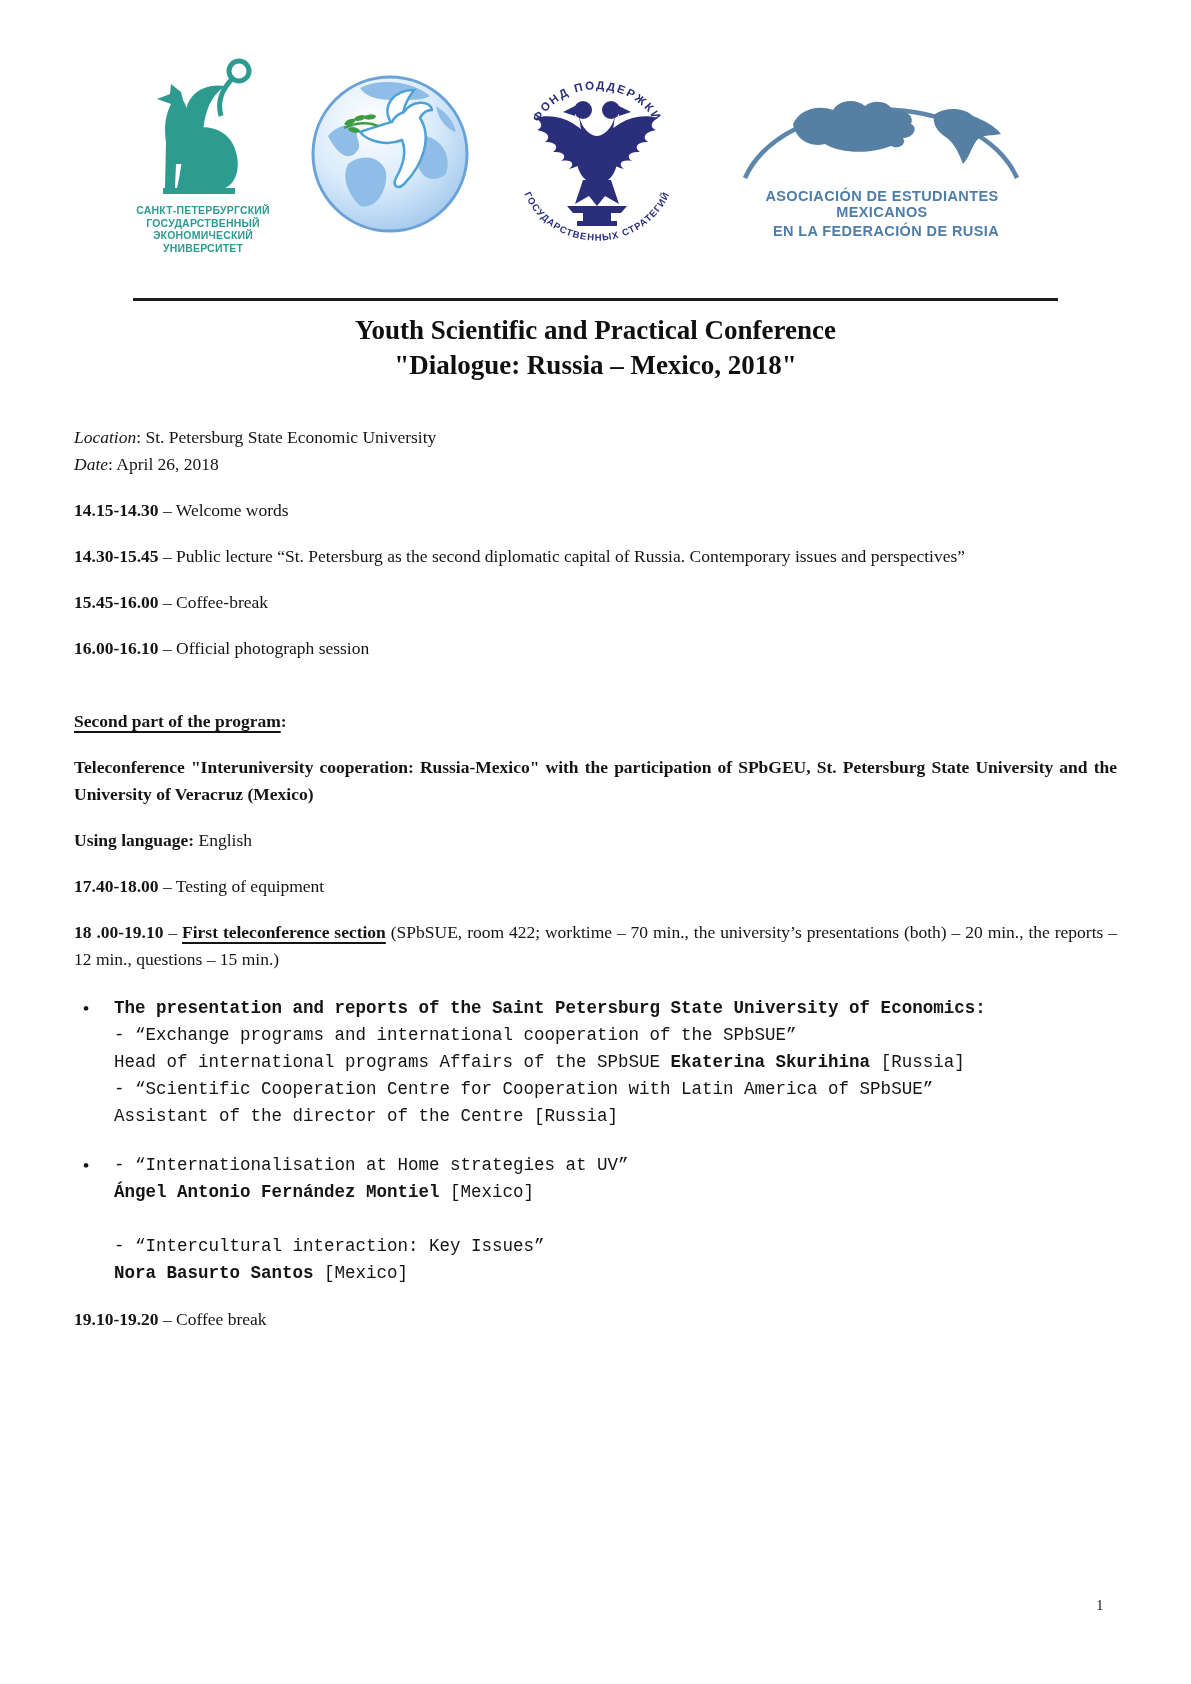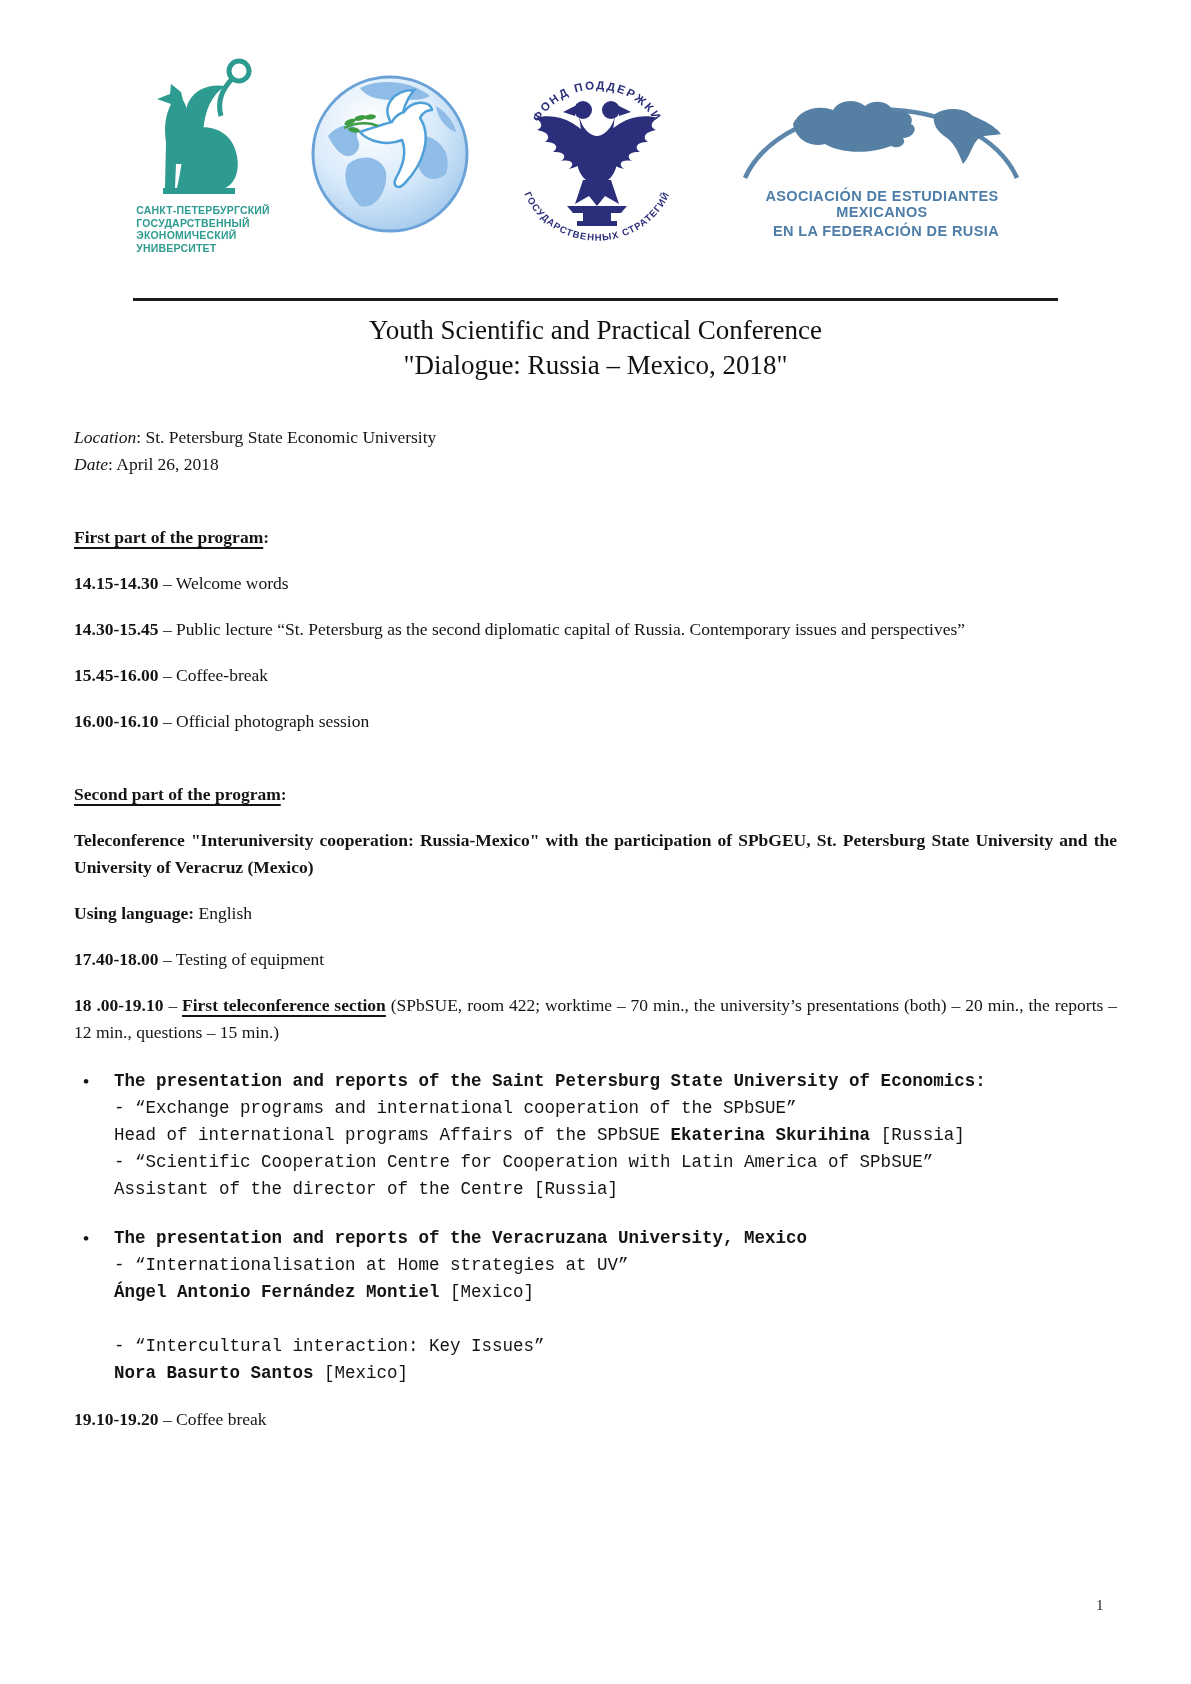"САНКТ-ПЕТЕРБУРГСКИЙ" .spbgeu-lines { text-align: none -> center }
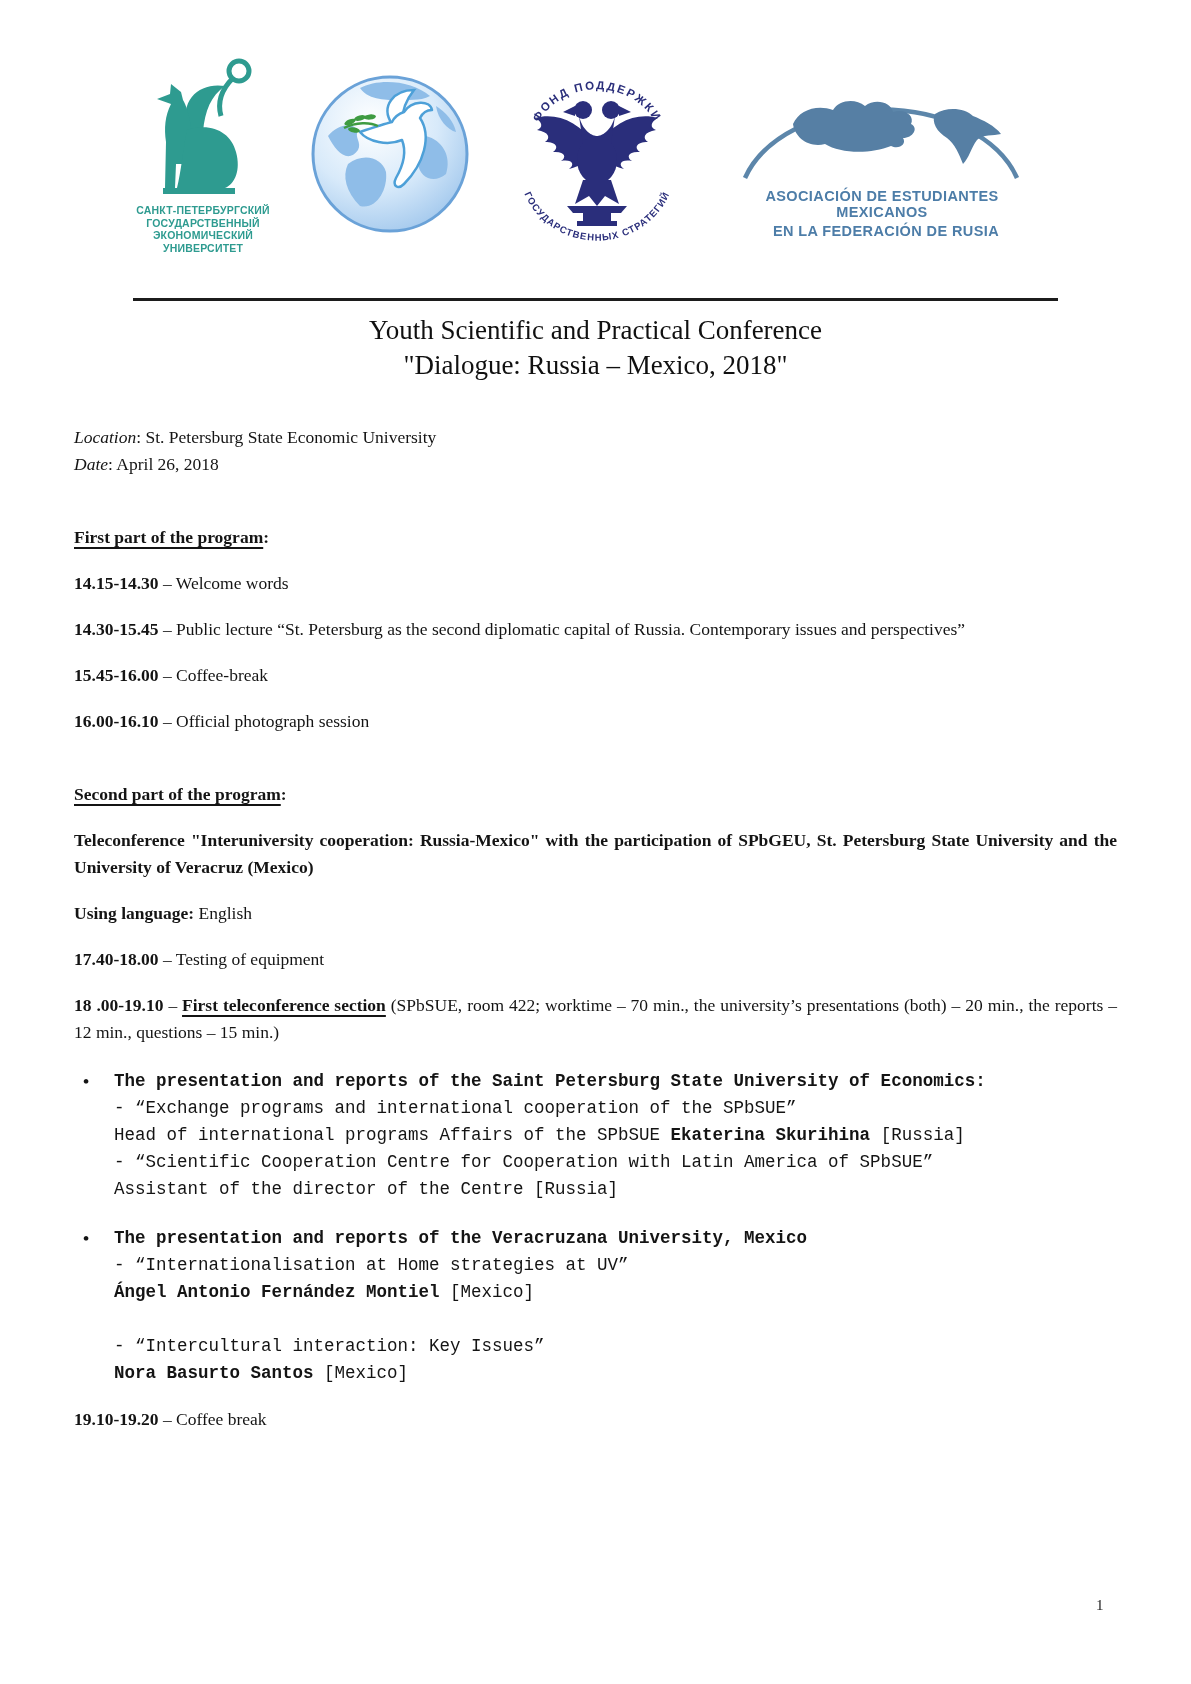"Youth Scientific and Practical" .doc-title { font-weight: normal -> bold }
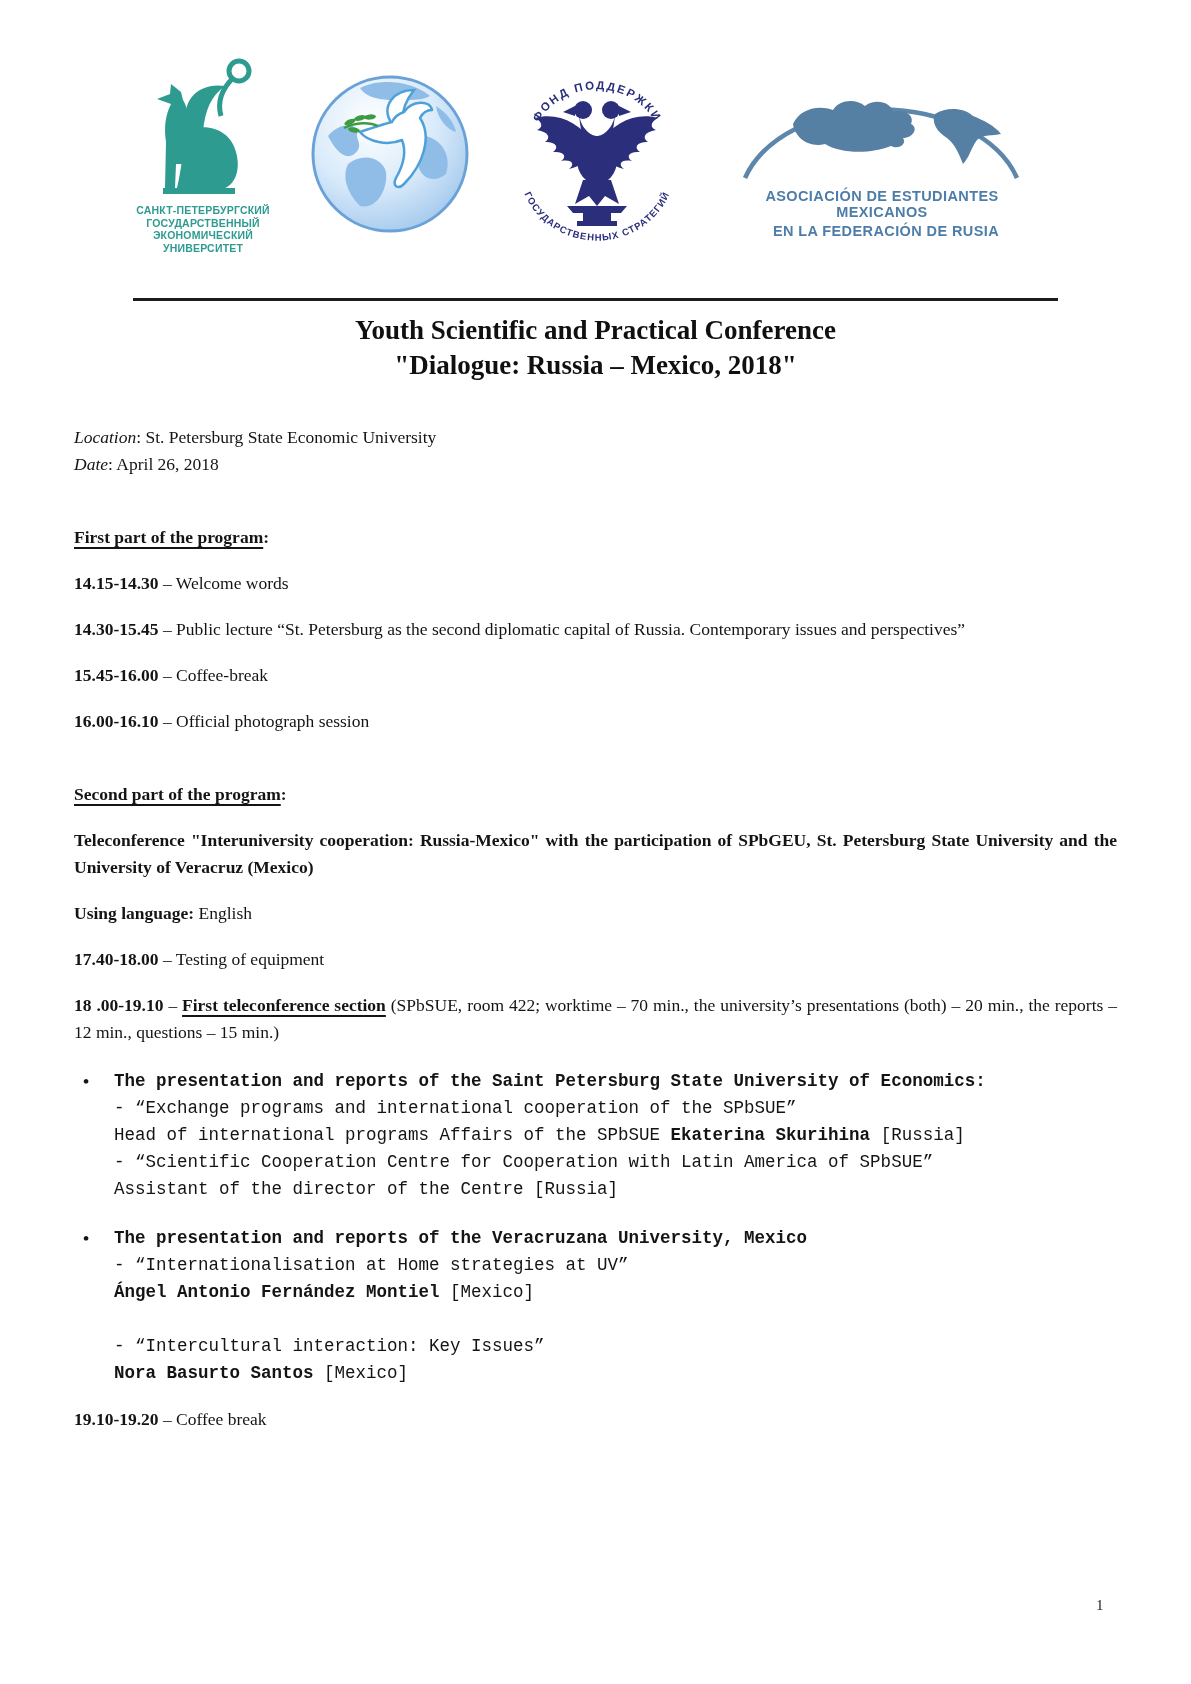"First part of the program:" div.part-heading { html: <div><span>First part of the program</span><span>:</span></div> -> none }
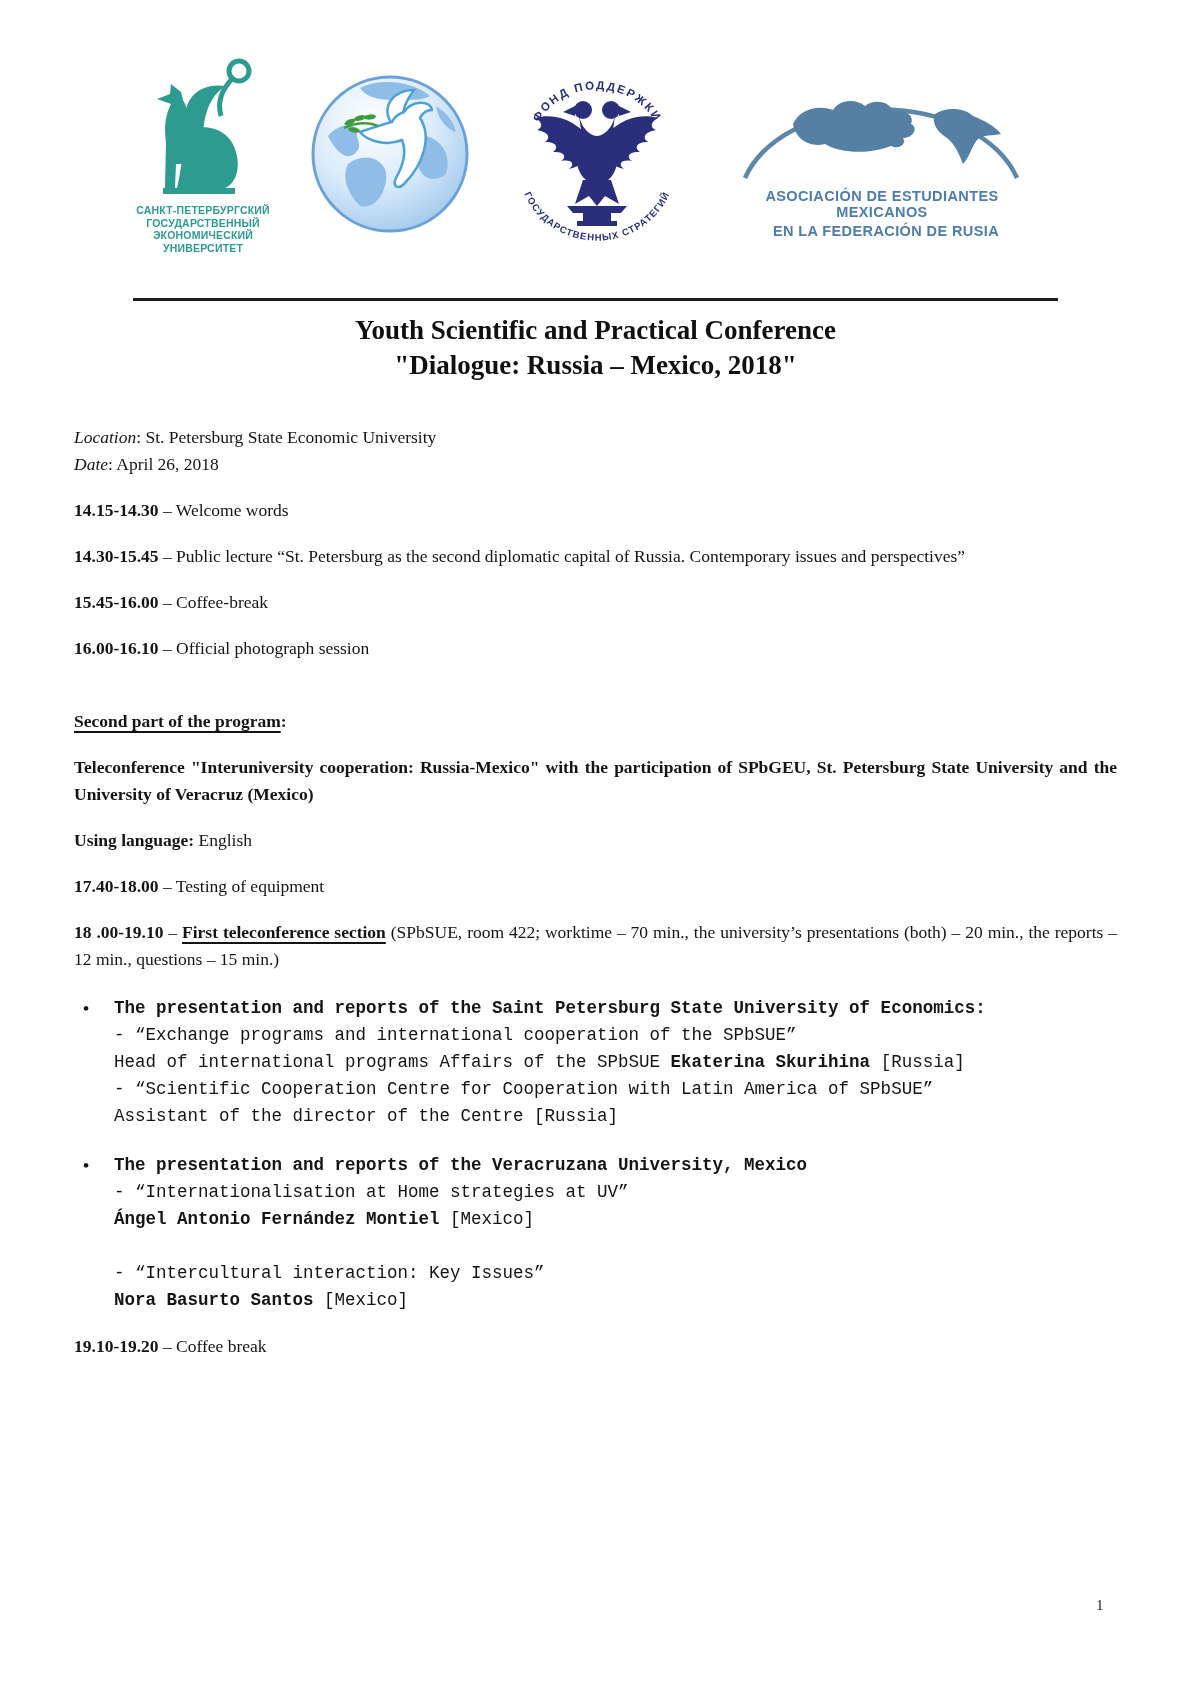"The presentation and reports of the Veracruzana" div.btitle { html: <div>The presentation and reports of the Veracruzana University, Mexico</div> -> none }
